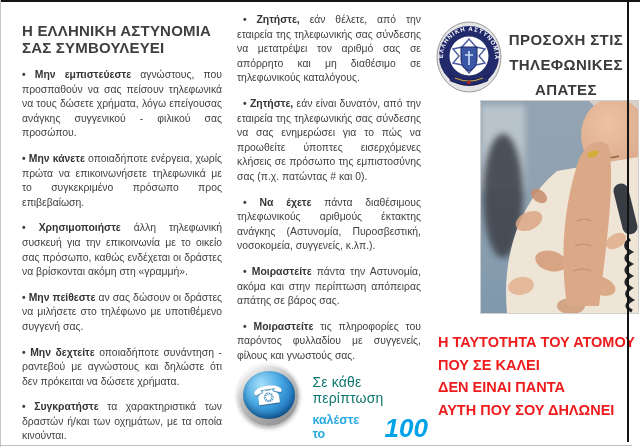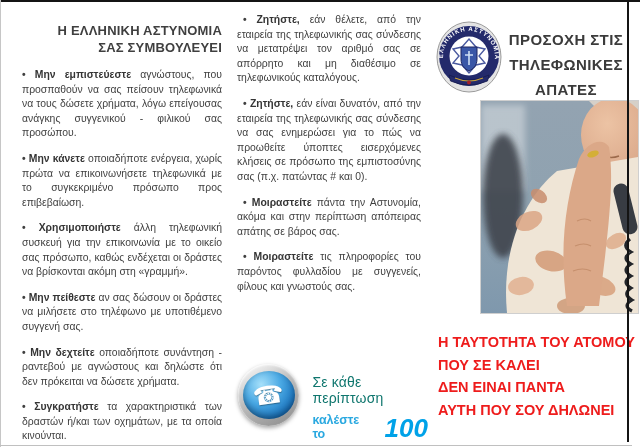"Η ΕΛΛΗΝΙΚΗ ΑΣΤΥΝΟΜΙΑ" .col-title { font-size: 13px -> 15px; text-align: right -> left }
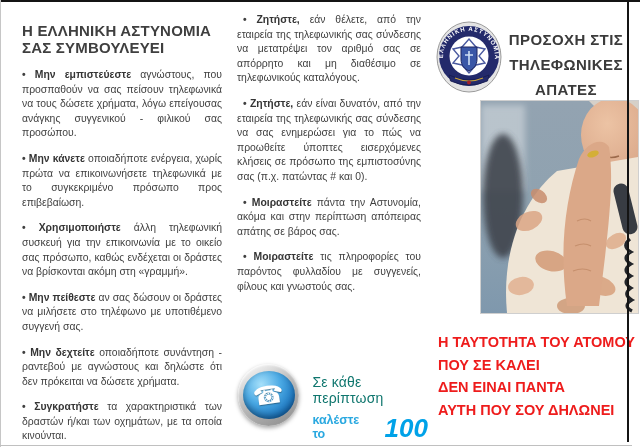"• Να έχετε πάντα διαθέσιμους" li { html: none -> <li><span>•</span> <b>Να έχετε</b> <span>πάντα διαθέσιμους τηλεφωνικούς αριθμούς έκτακτης ανάγκης (Αστυνομία, Πυροσβεστική, νοσοκομεία, συγγενείς, κ.λπ.).</span></li> }
